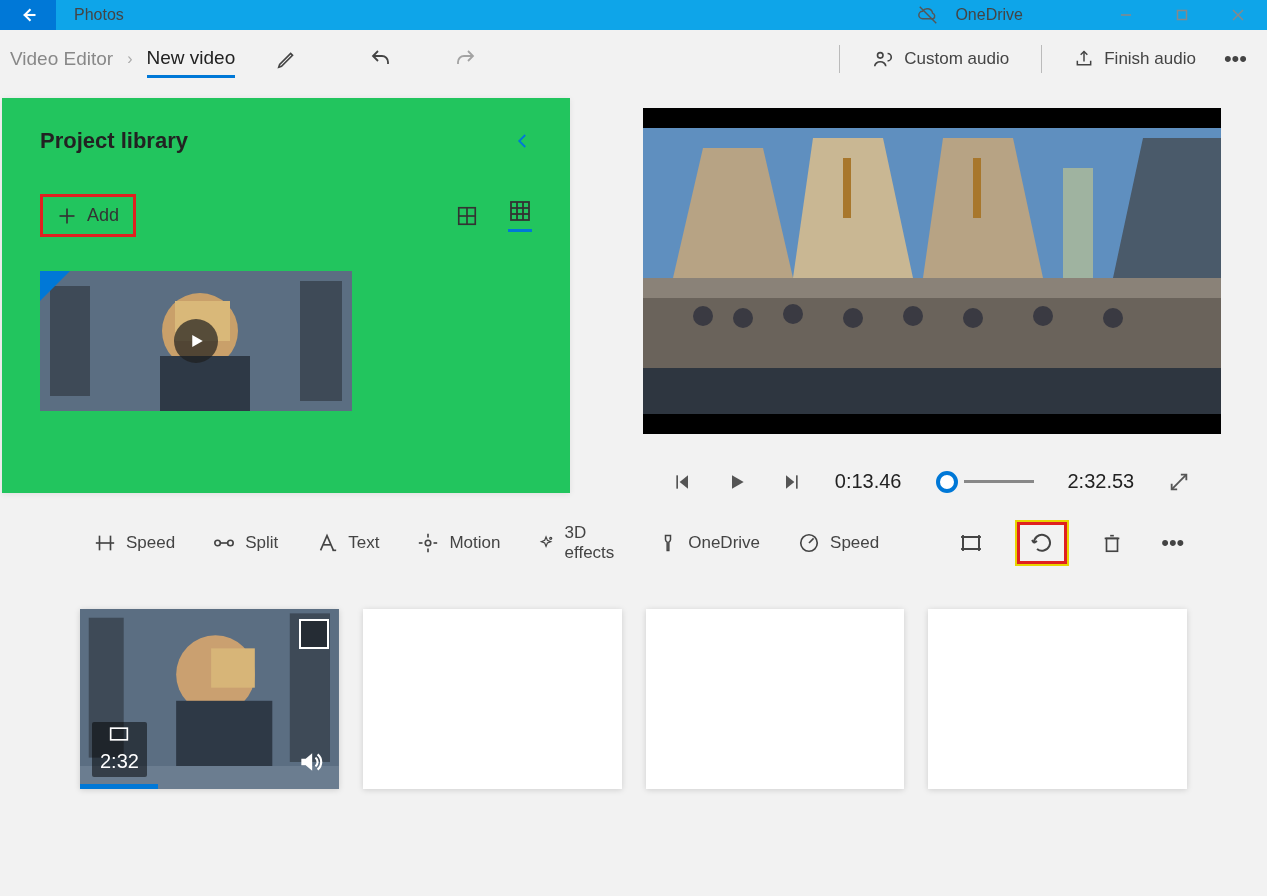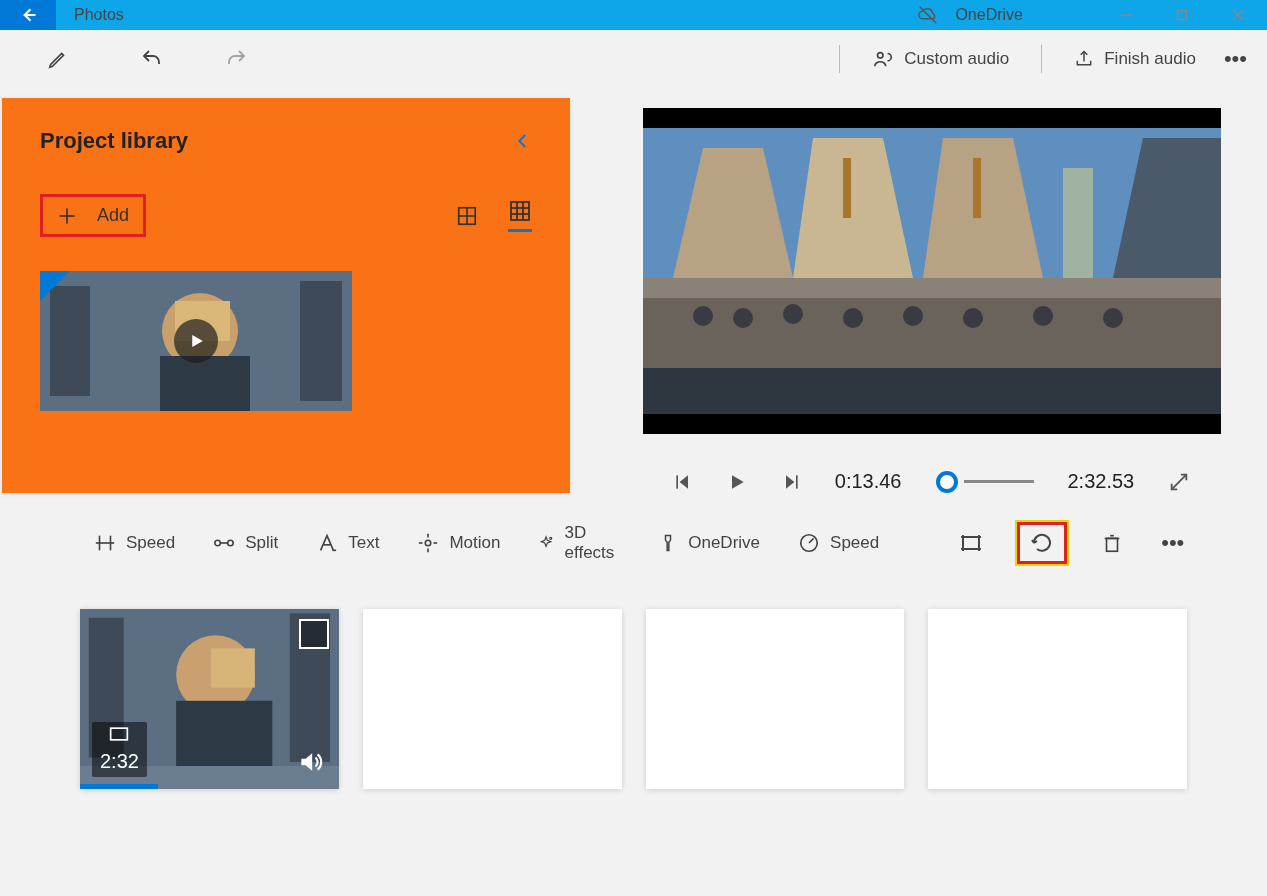"Video Editor" div.breadcrumb { html: none -> <div> <span>Video Editor</span> <span>›</span> <span>New video</span> </div> }
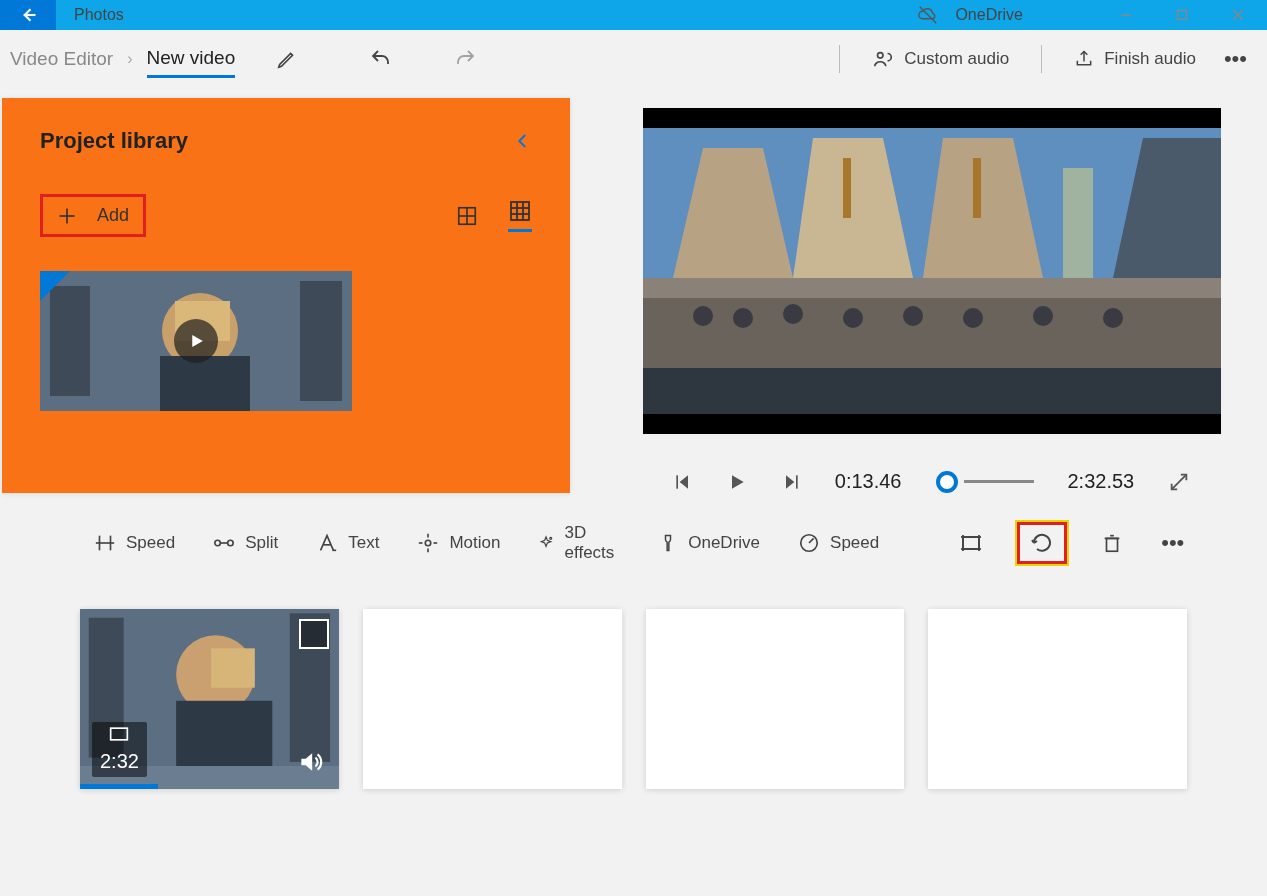"Project library" .panel { background: #f97316 -> #22c55e }
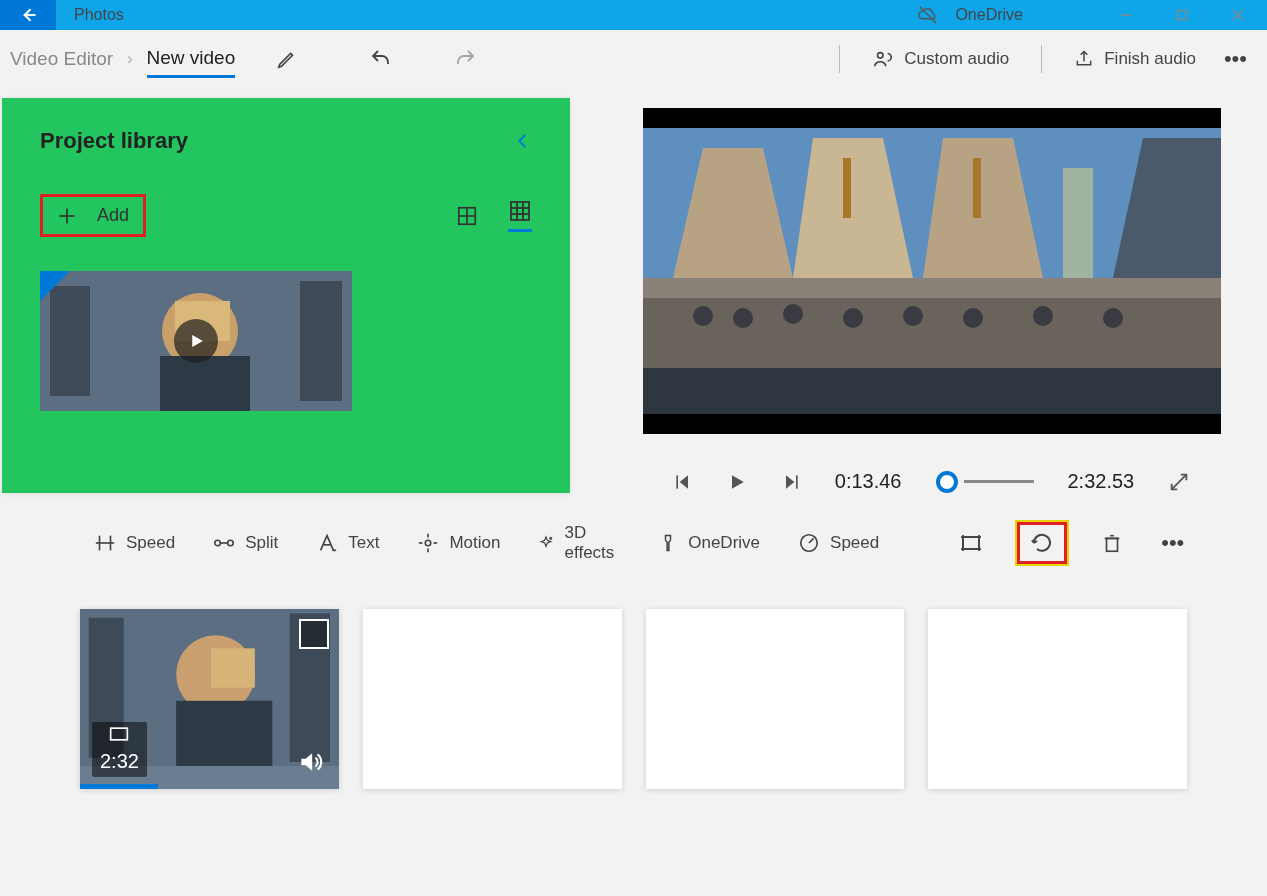"Add" .add-btn { gap: 20px -> 10px }
